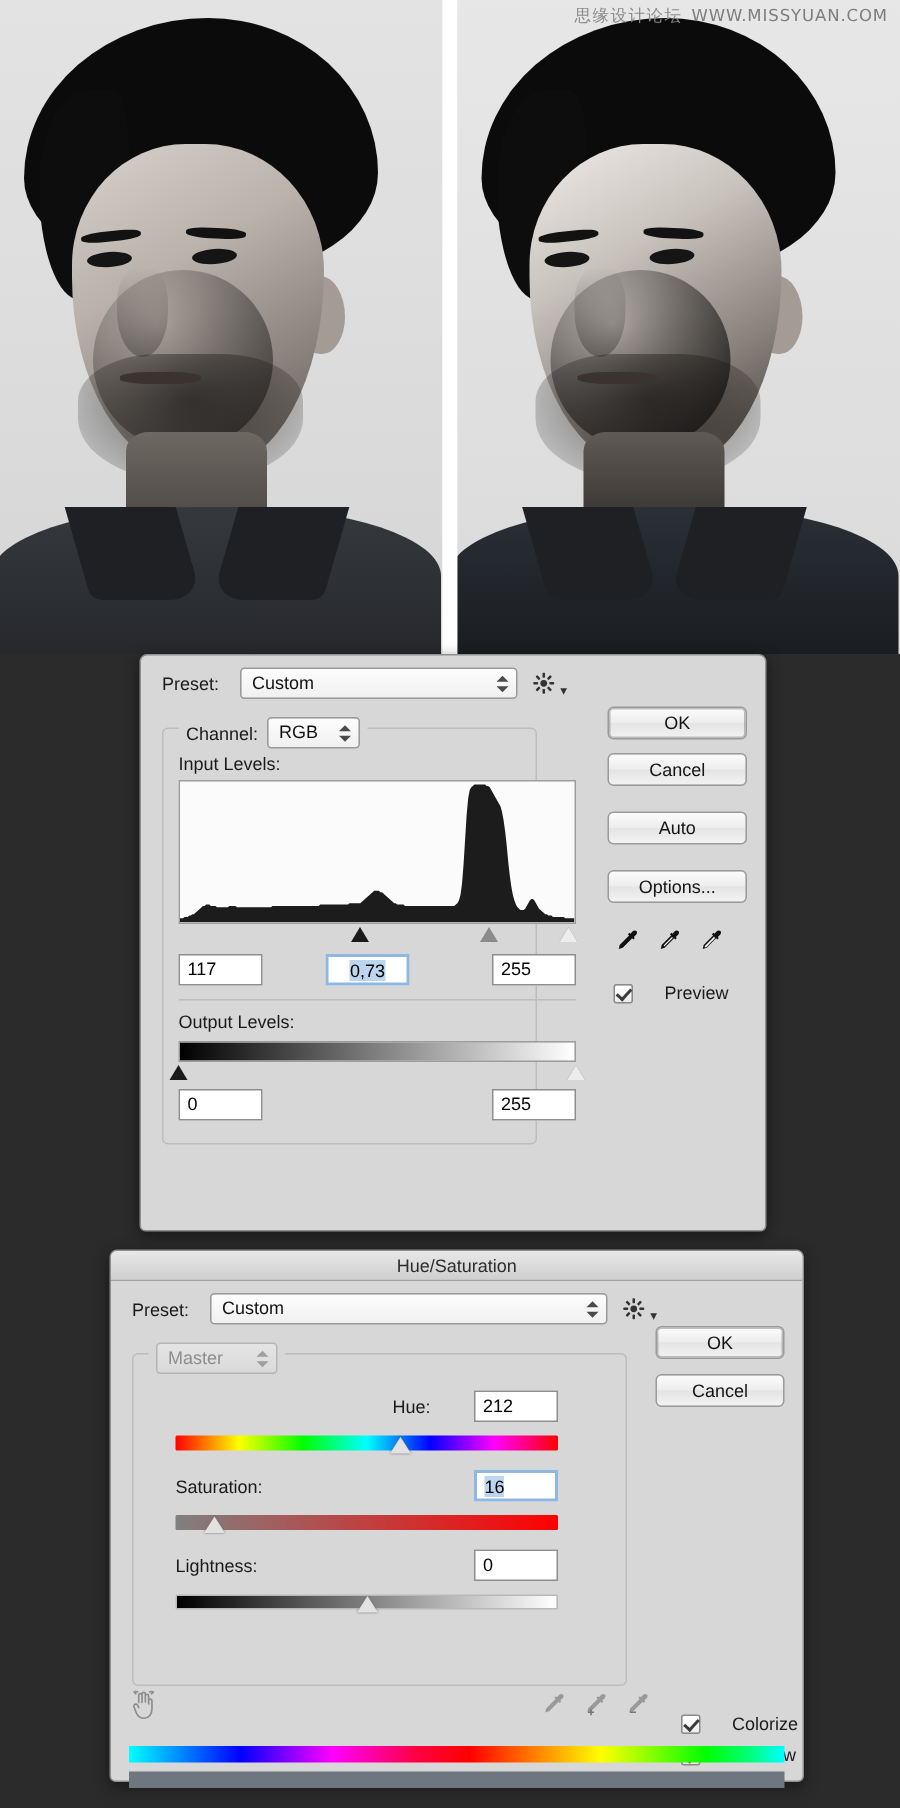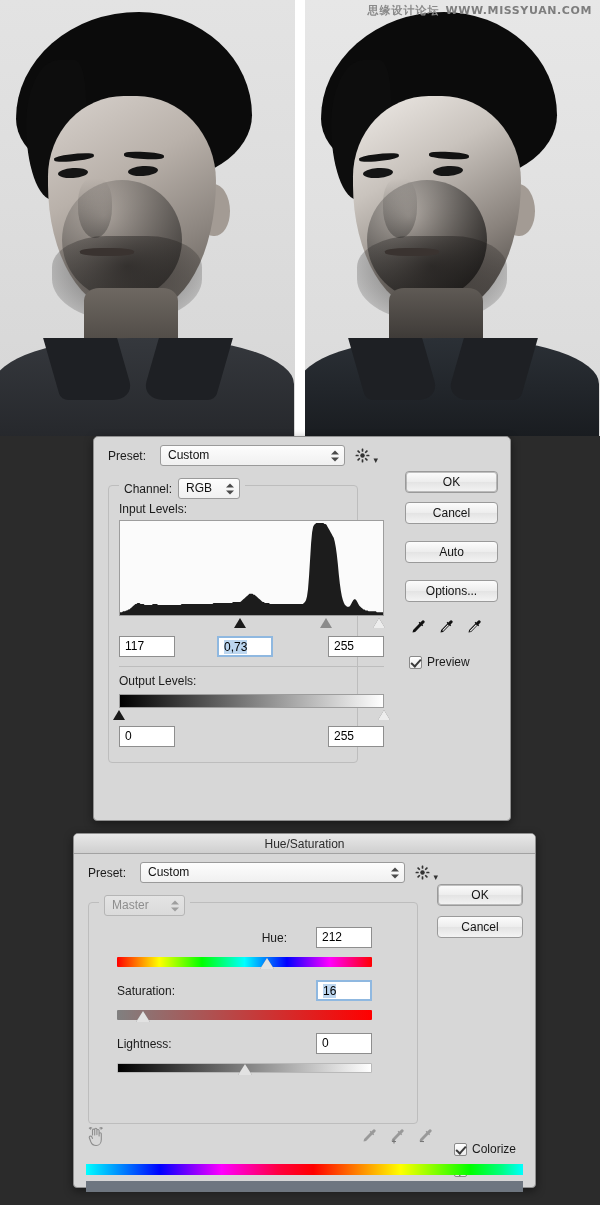"思缘设计论坛 WWW.MISSYUAN.COM" .photo-strip { font-weight: bold -> none }
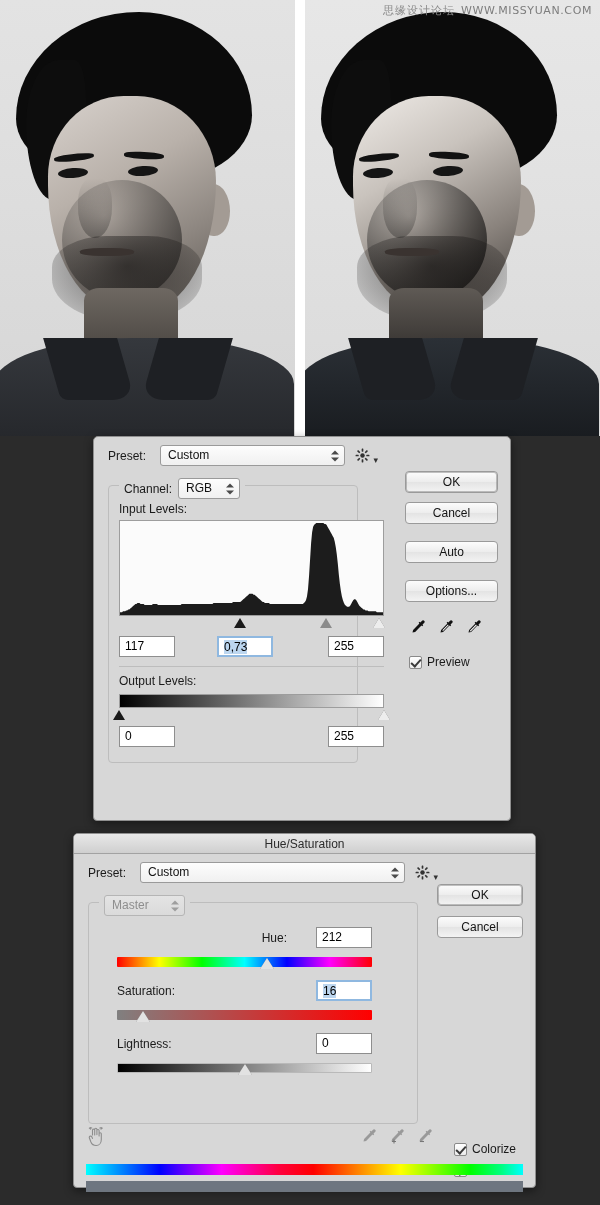"0,73" div.field { text-align: none -> center }
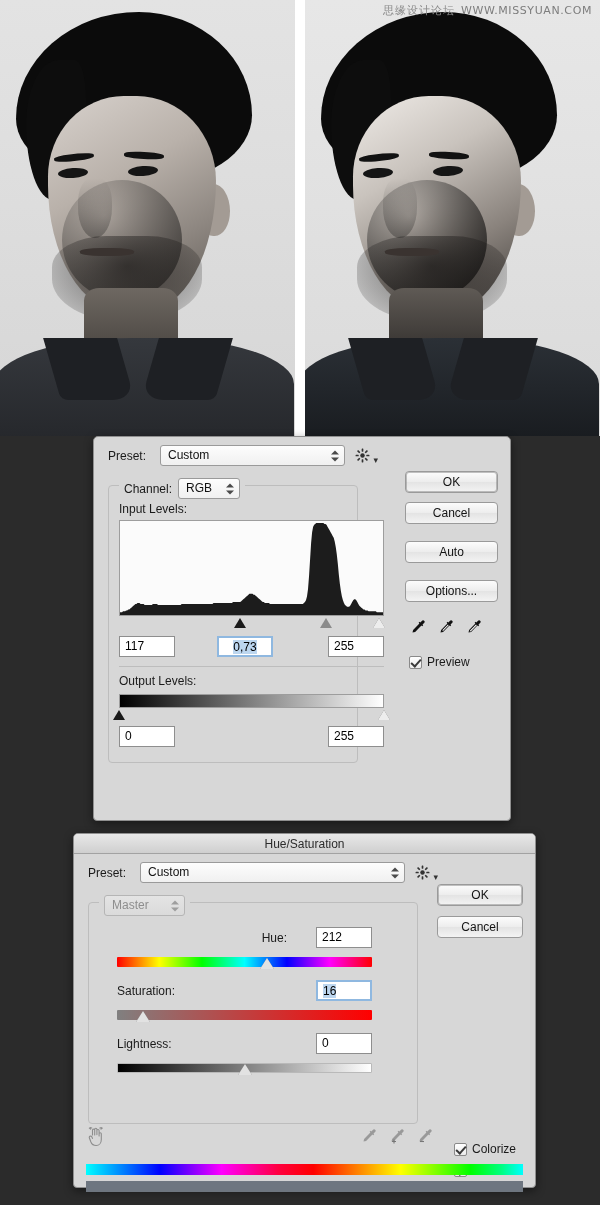"Preview" .cbx { gap: 5px -> 21px }
